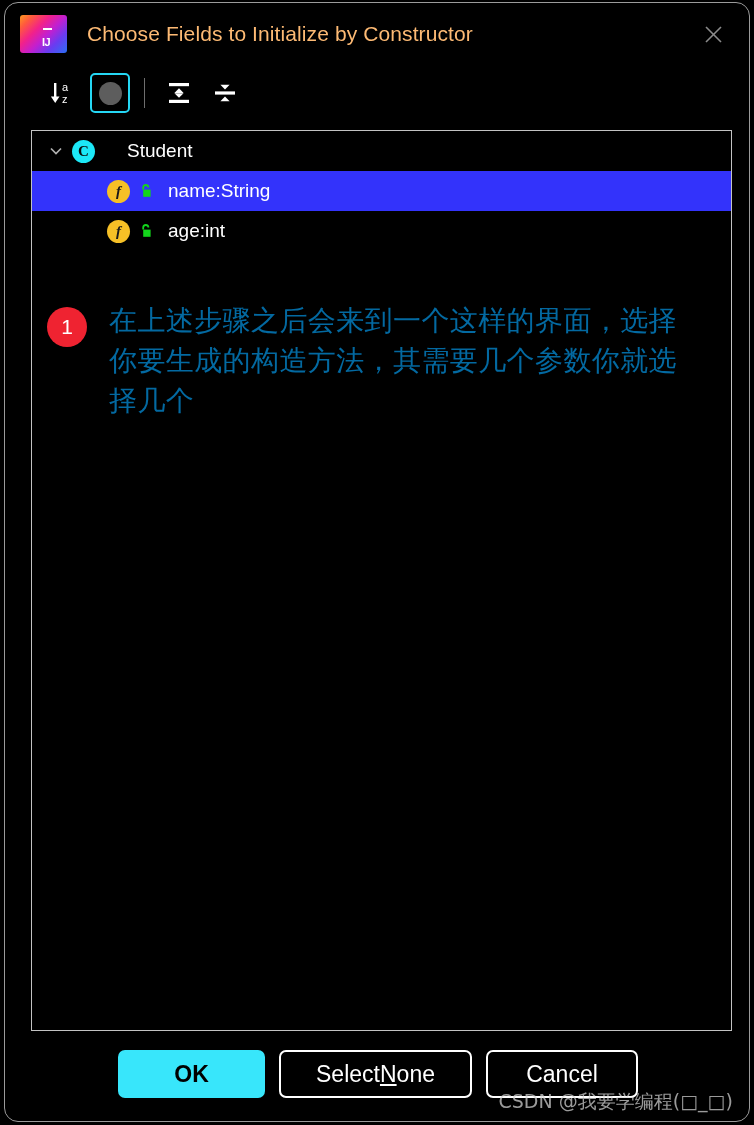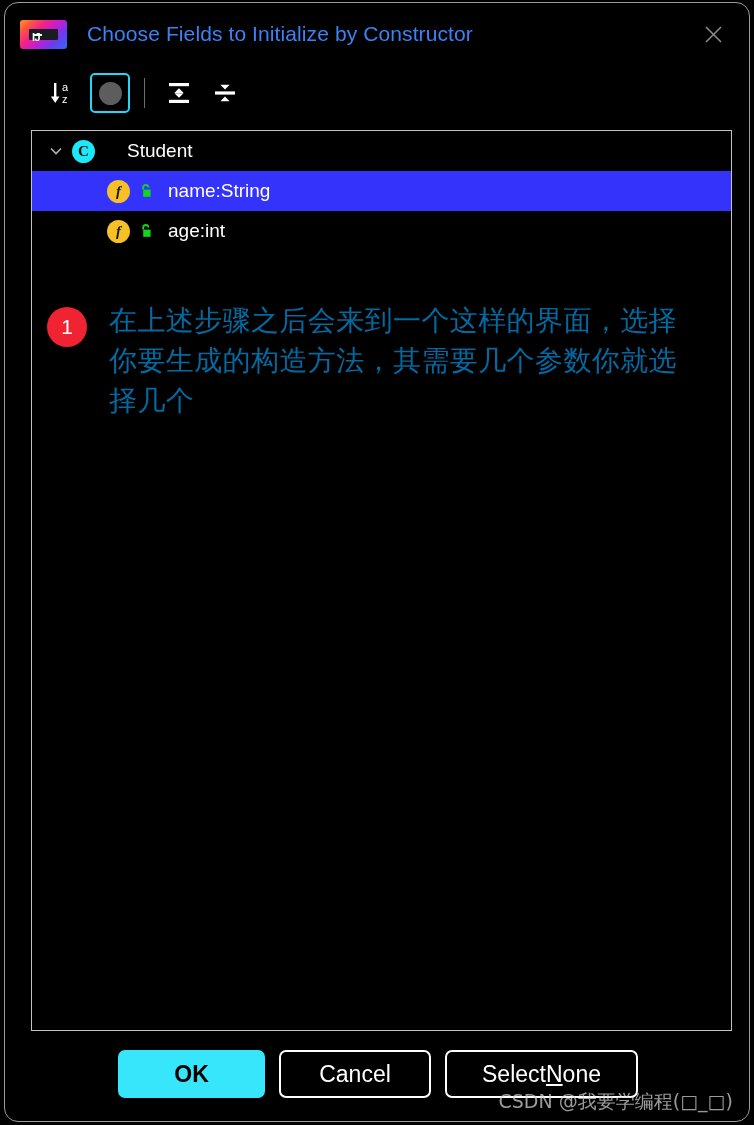"IJ" .app-icon { padding: 9px -> 19px }
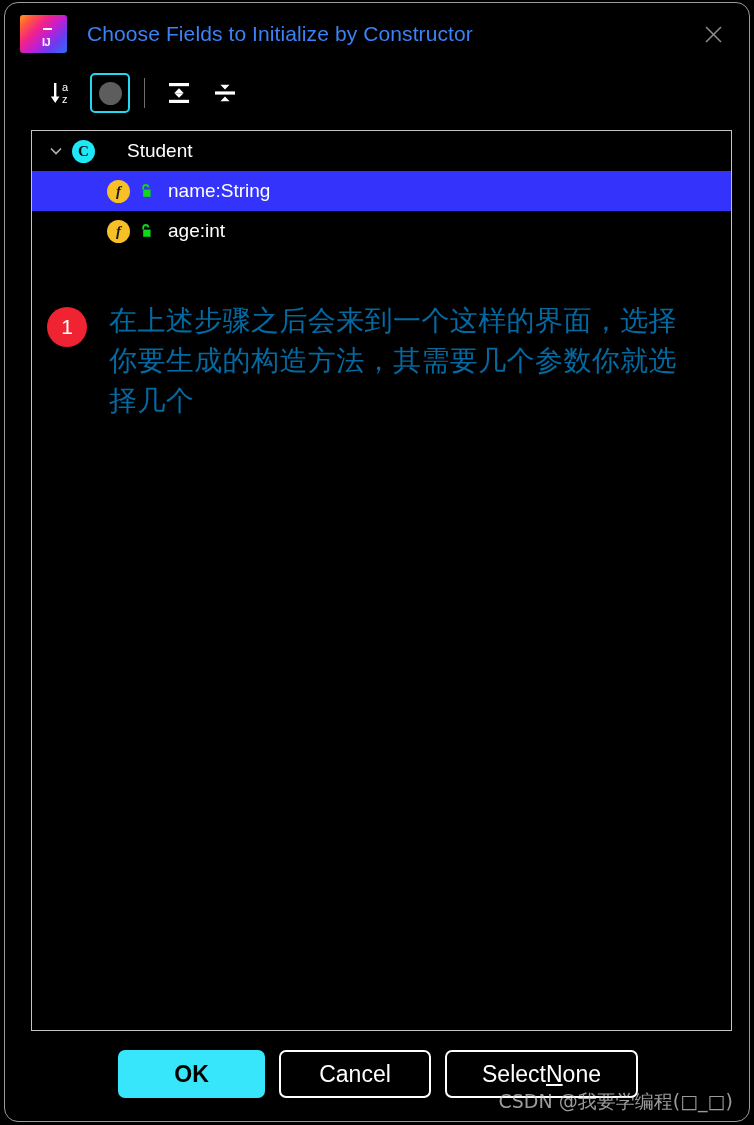"Choose Fields to Initialize by" #window-title { color: #3b82f6 -> #fdba74 }
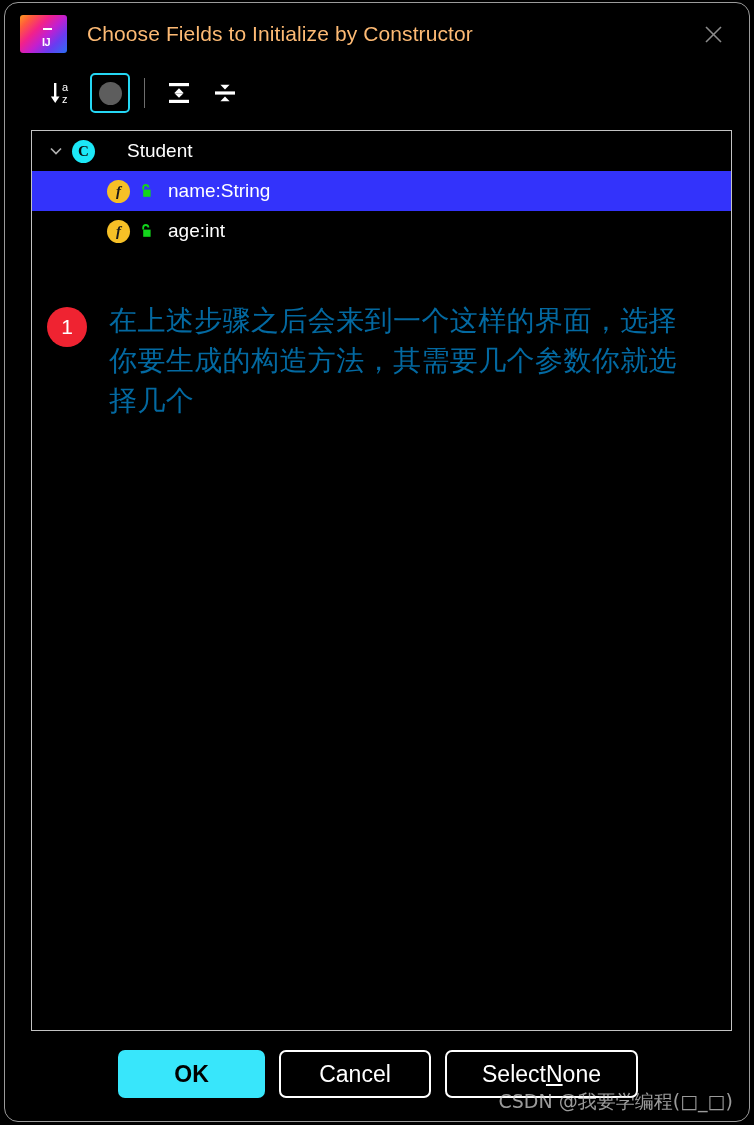"Cancel" div.btn { order: before "Select" -> after "Select" }
